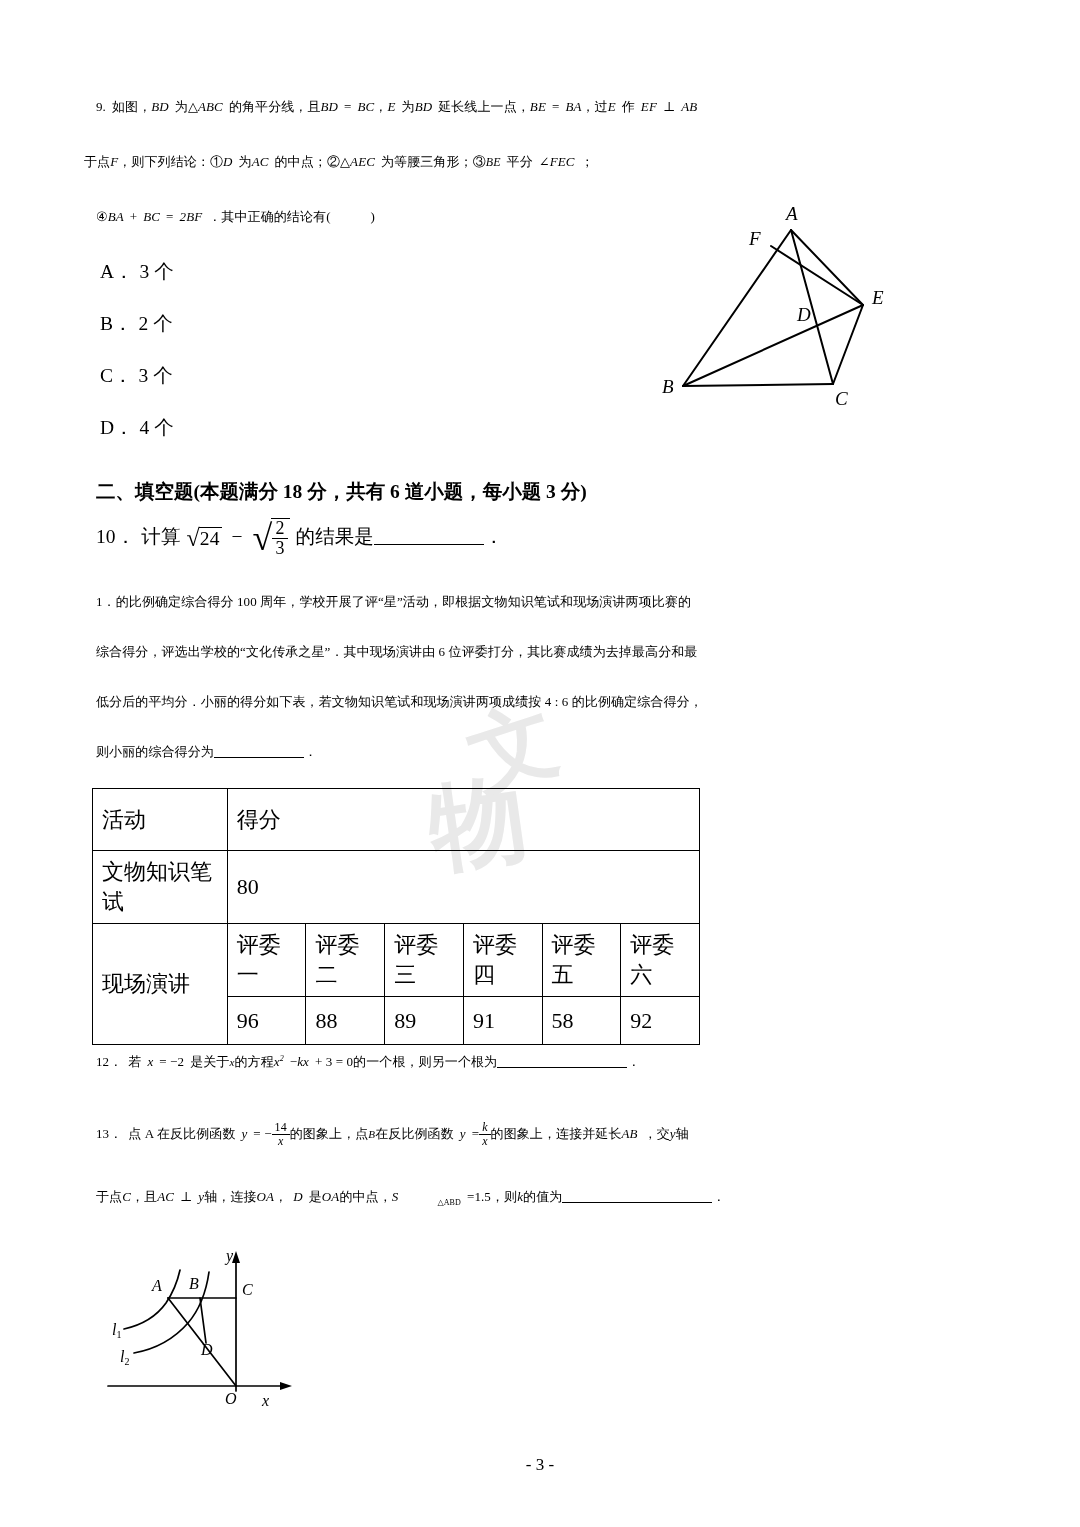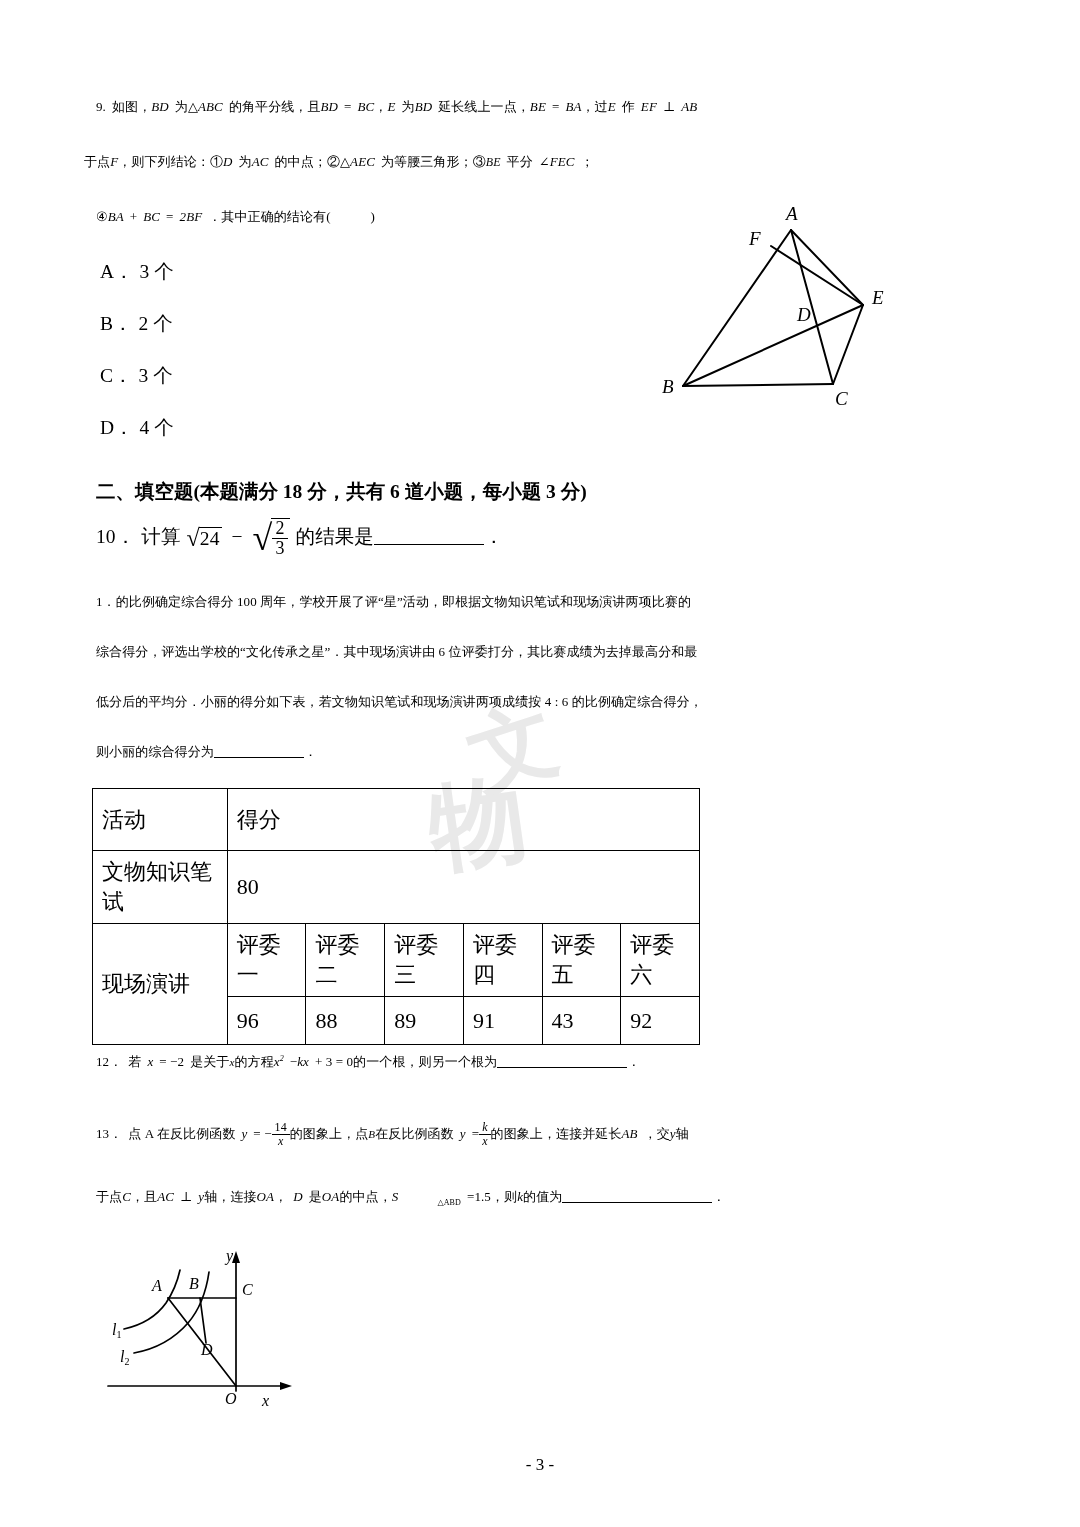"43" td.val-cell { text: 43 -> 58 }
